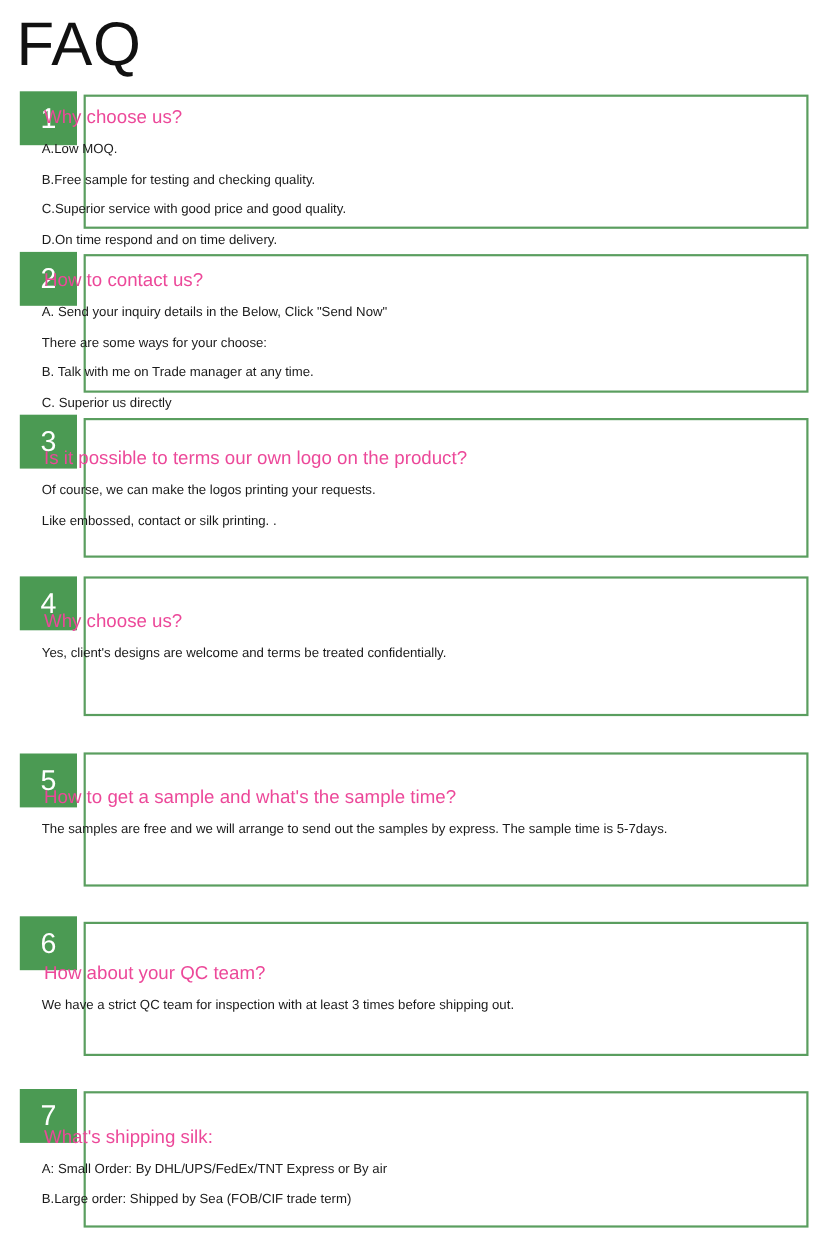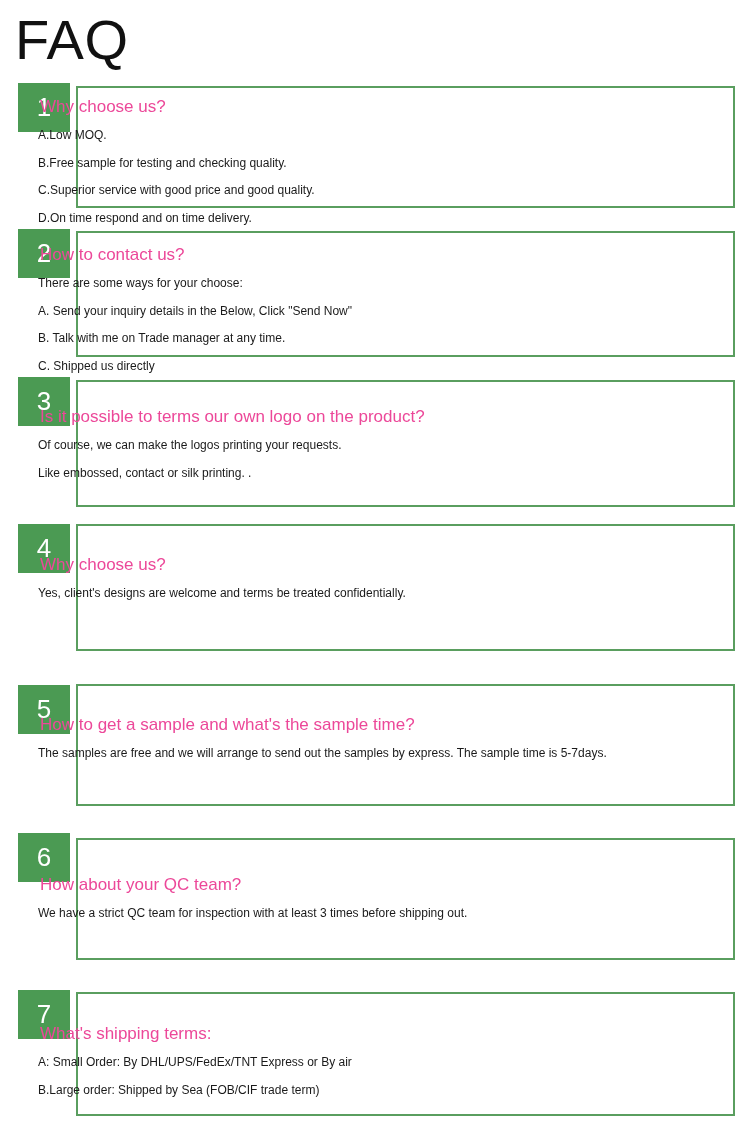"There are some ways for" div.faq-answer-line { order: before "A. Send your inquiry details" -> after "A. Send your inquiry details" }
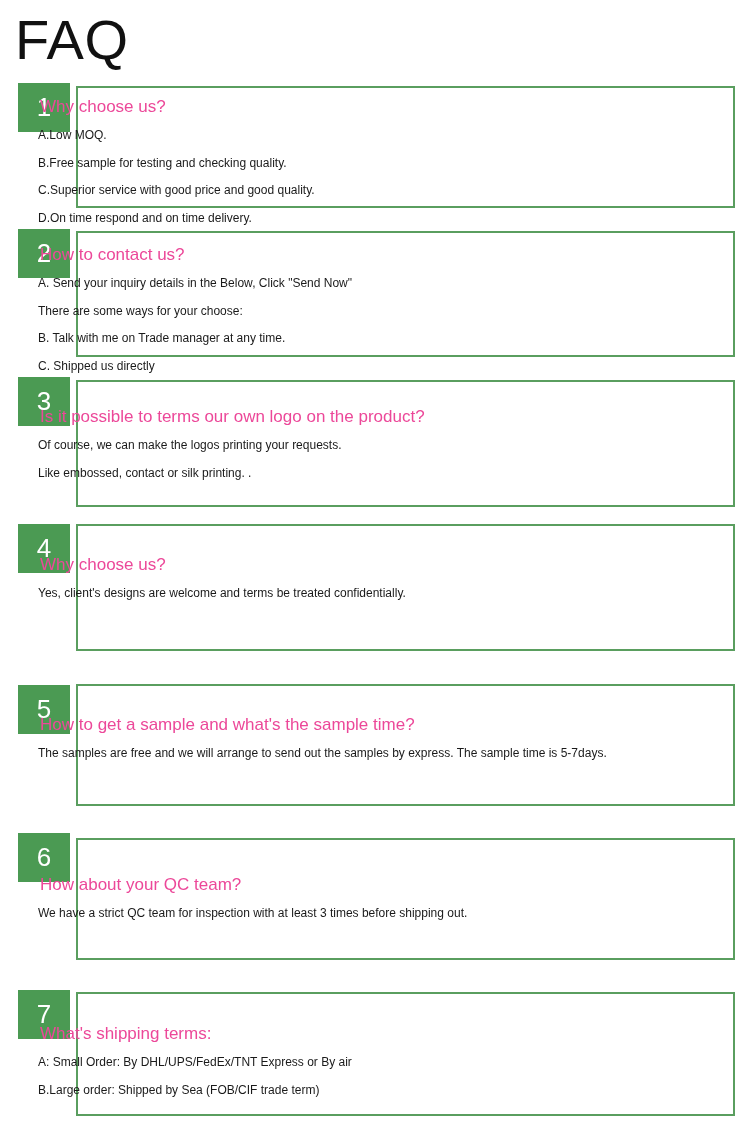"C. Shipped us directly" div.faq-answer-line { text: Shipped -> Superior }
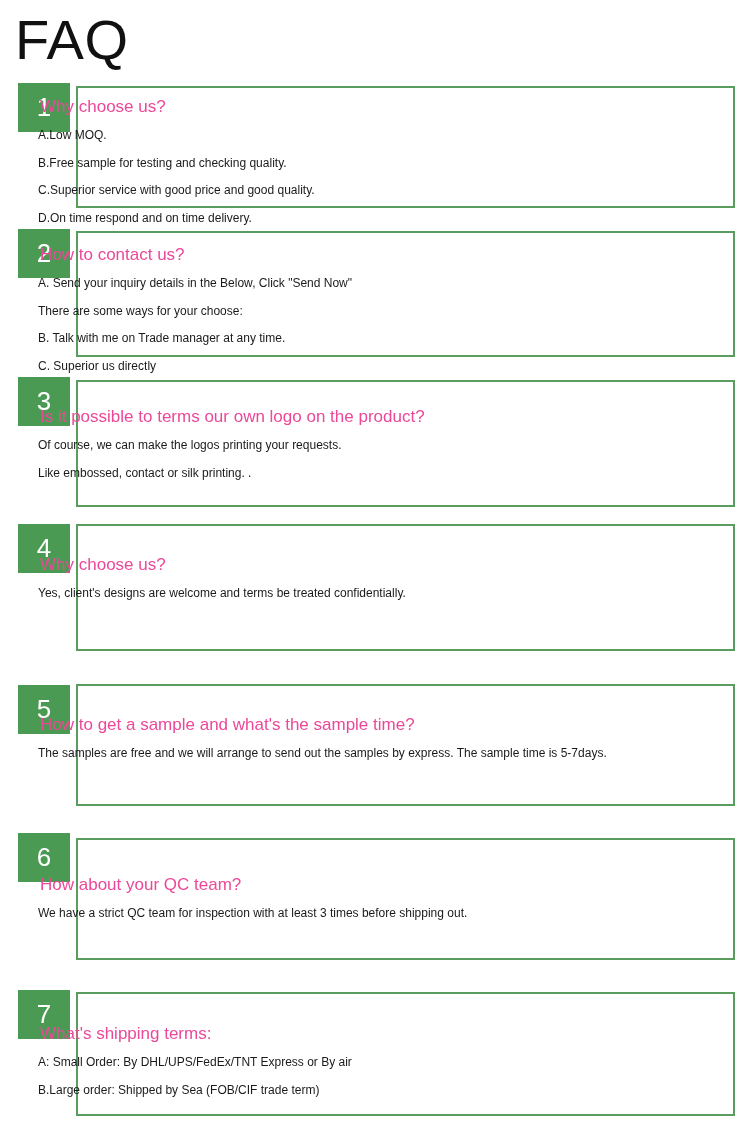"What's shipping terms:" div.faq-question { text: terms -> silk }
